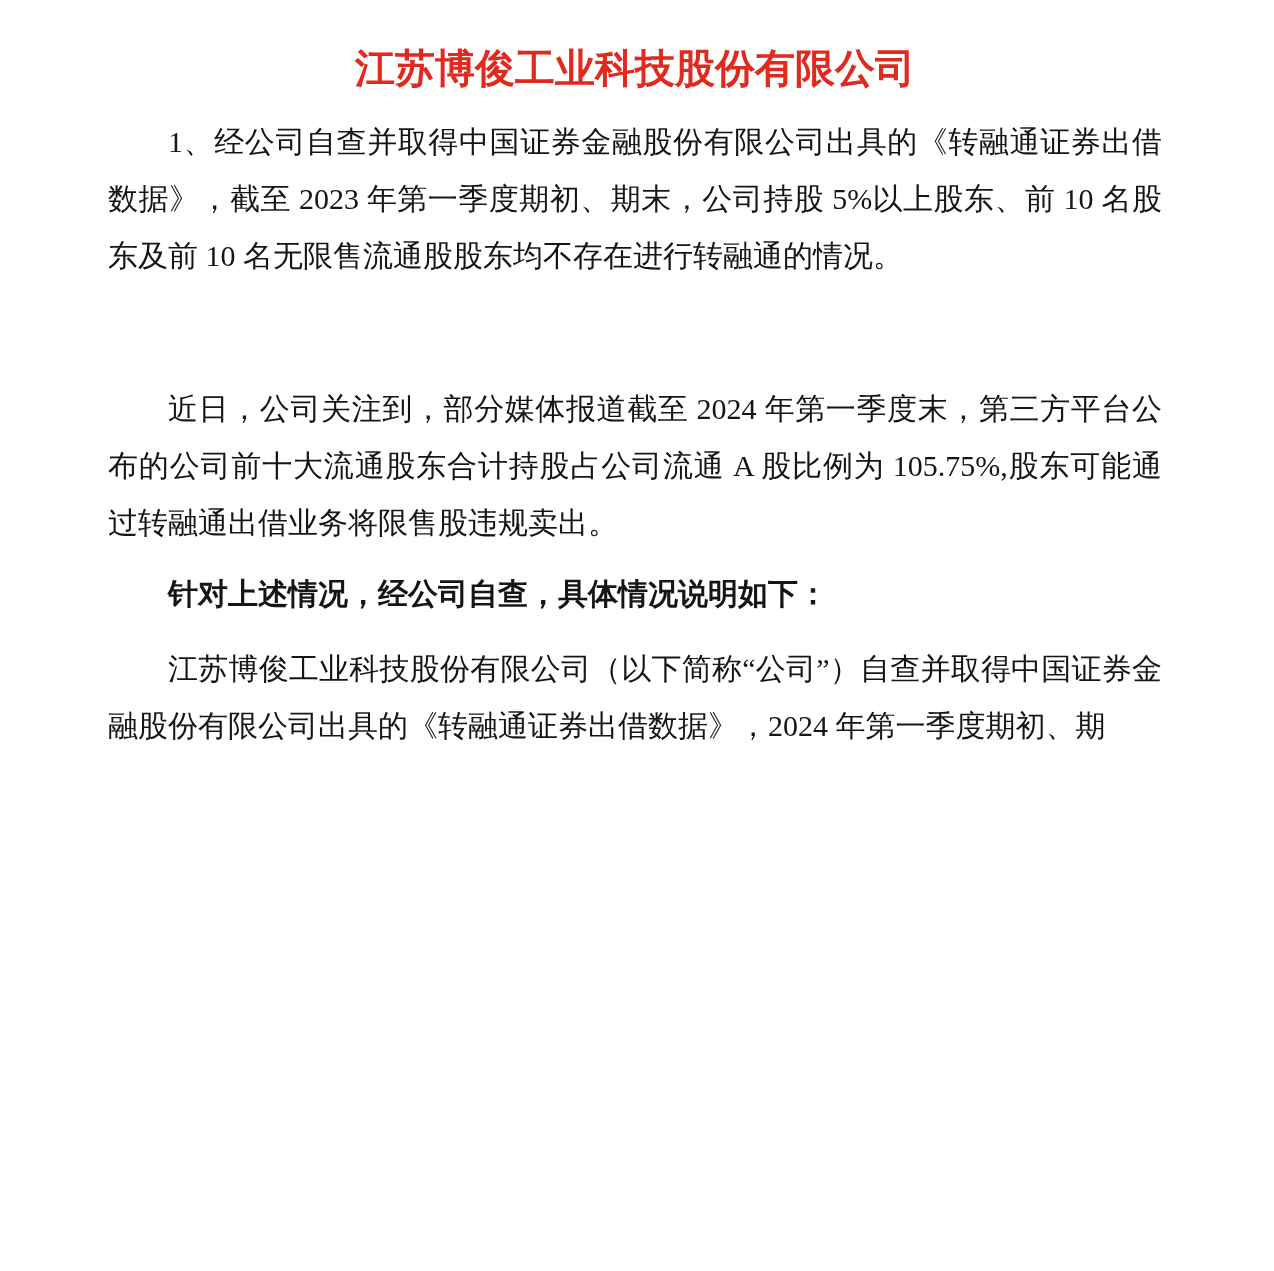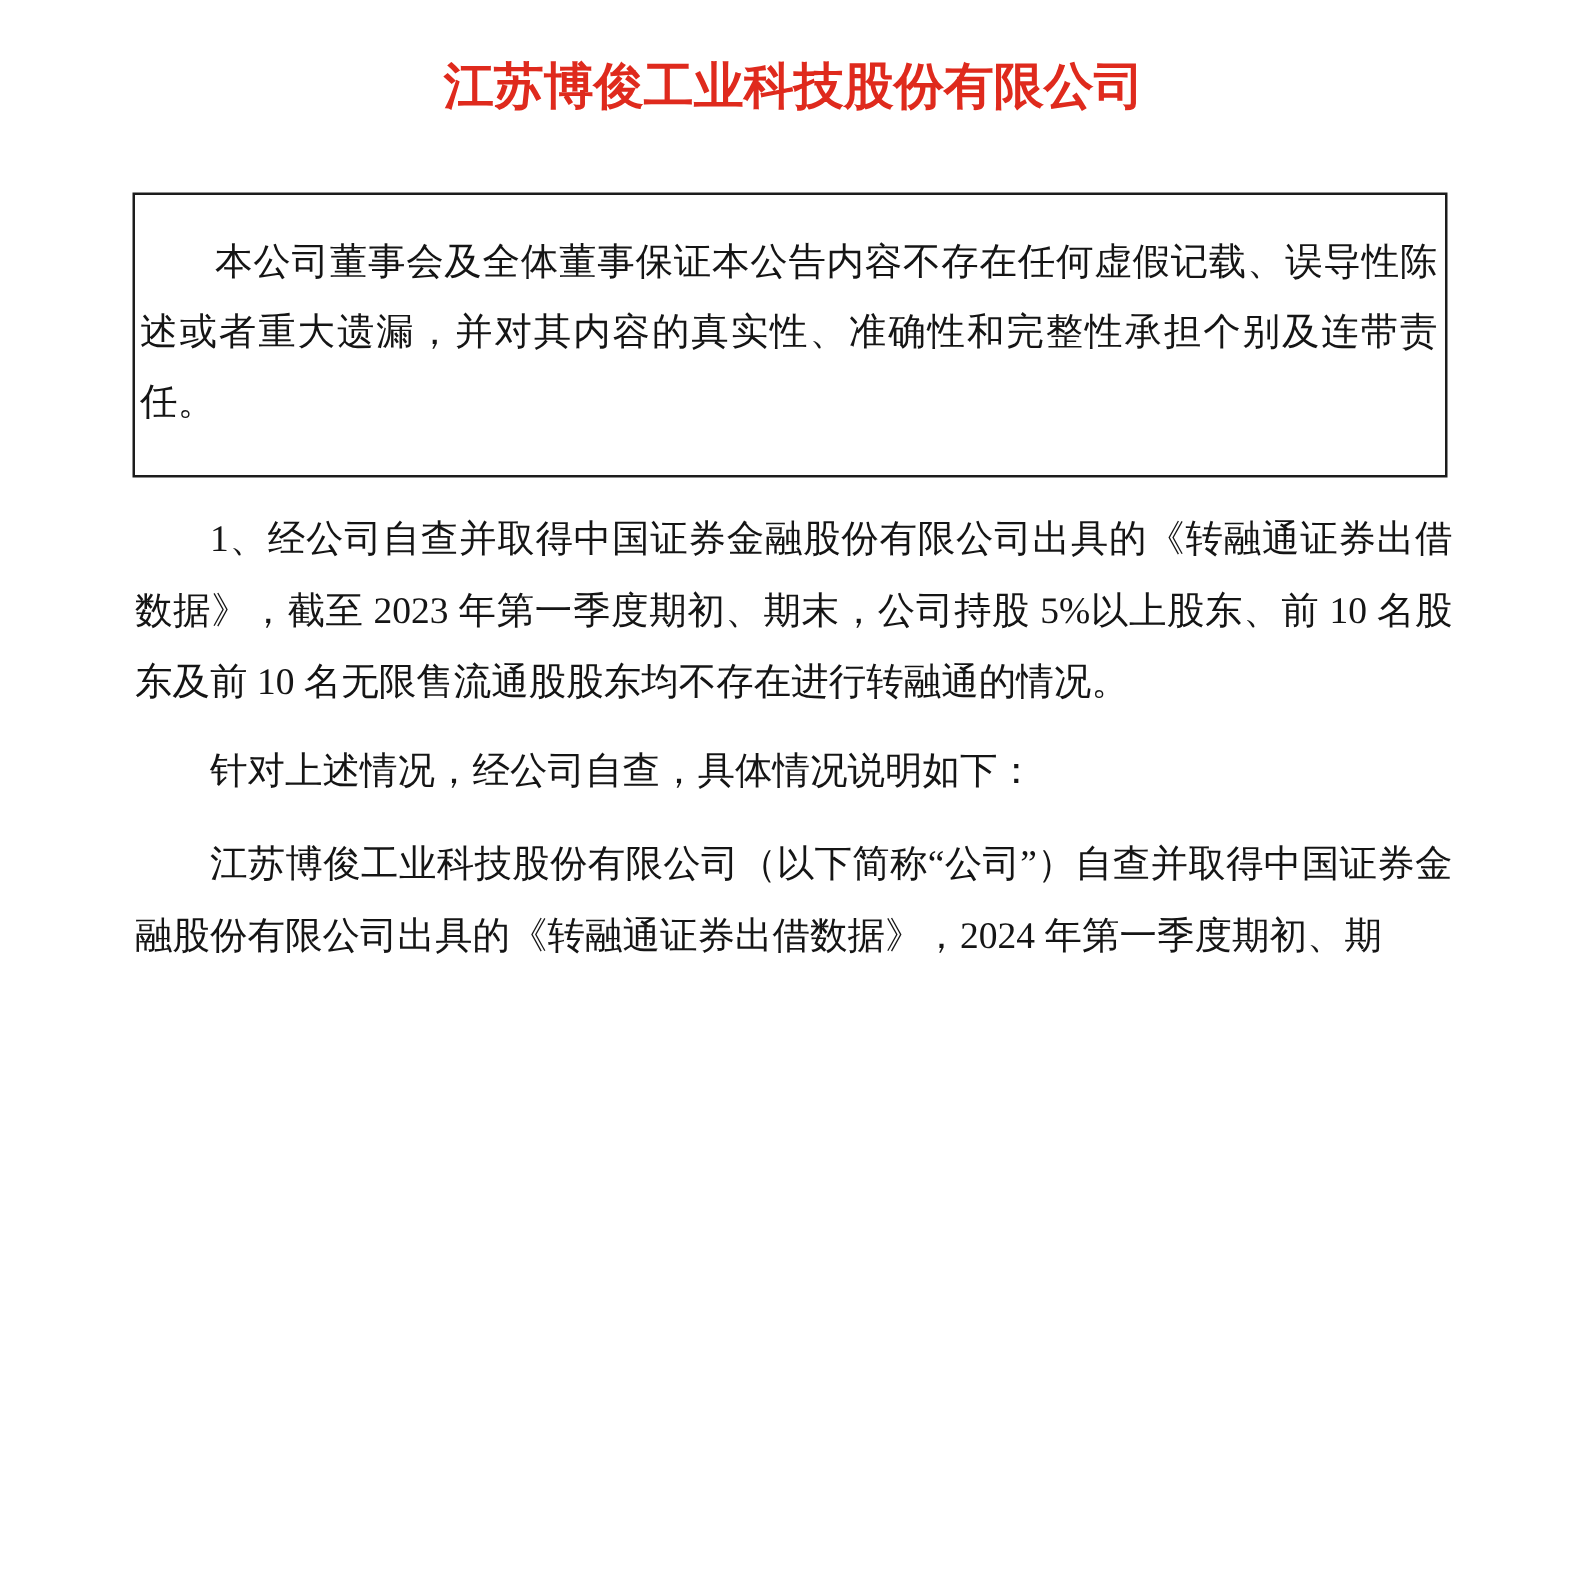"本公司董事会及全体董事保证本公告内容不存在任何虚假记载、误导性陈述或者重大遗漏，" div.disclaimer-box { html: <div> <p>本公司董事会及全体董事保证本公告内容不存在任何虚假记载、误导性陈述或者重大遗漏，并对其内容的真实性、准确性和完整性承担个别及连带责任。</p> </div> -> none }
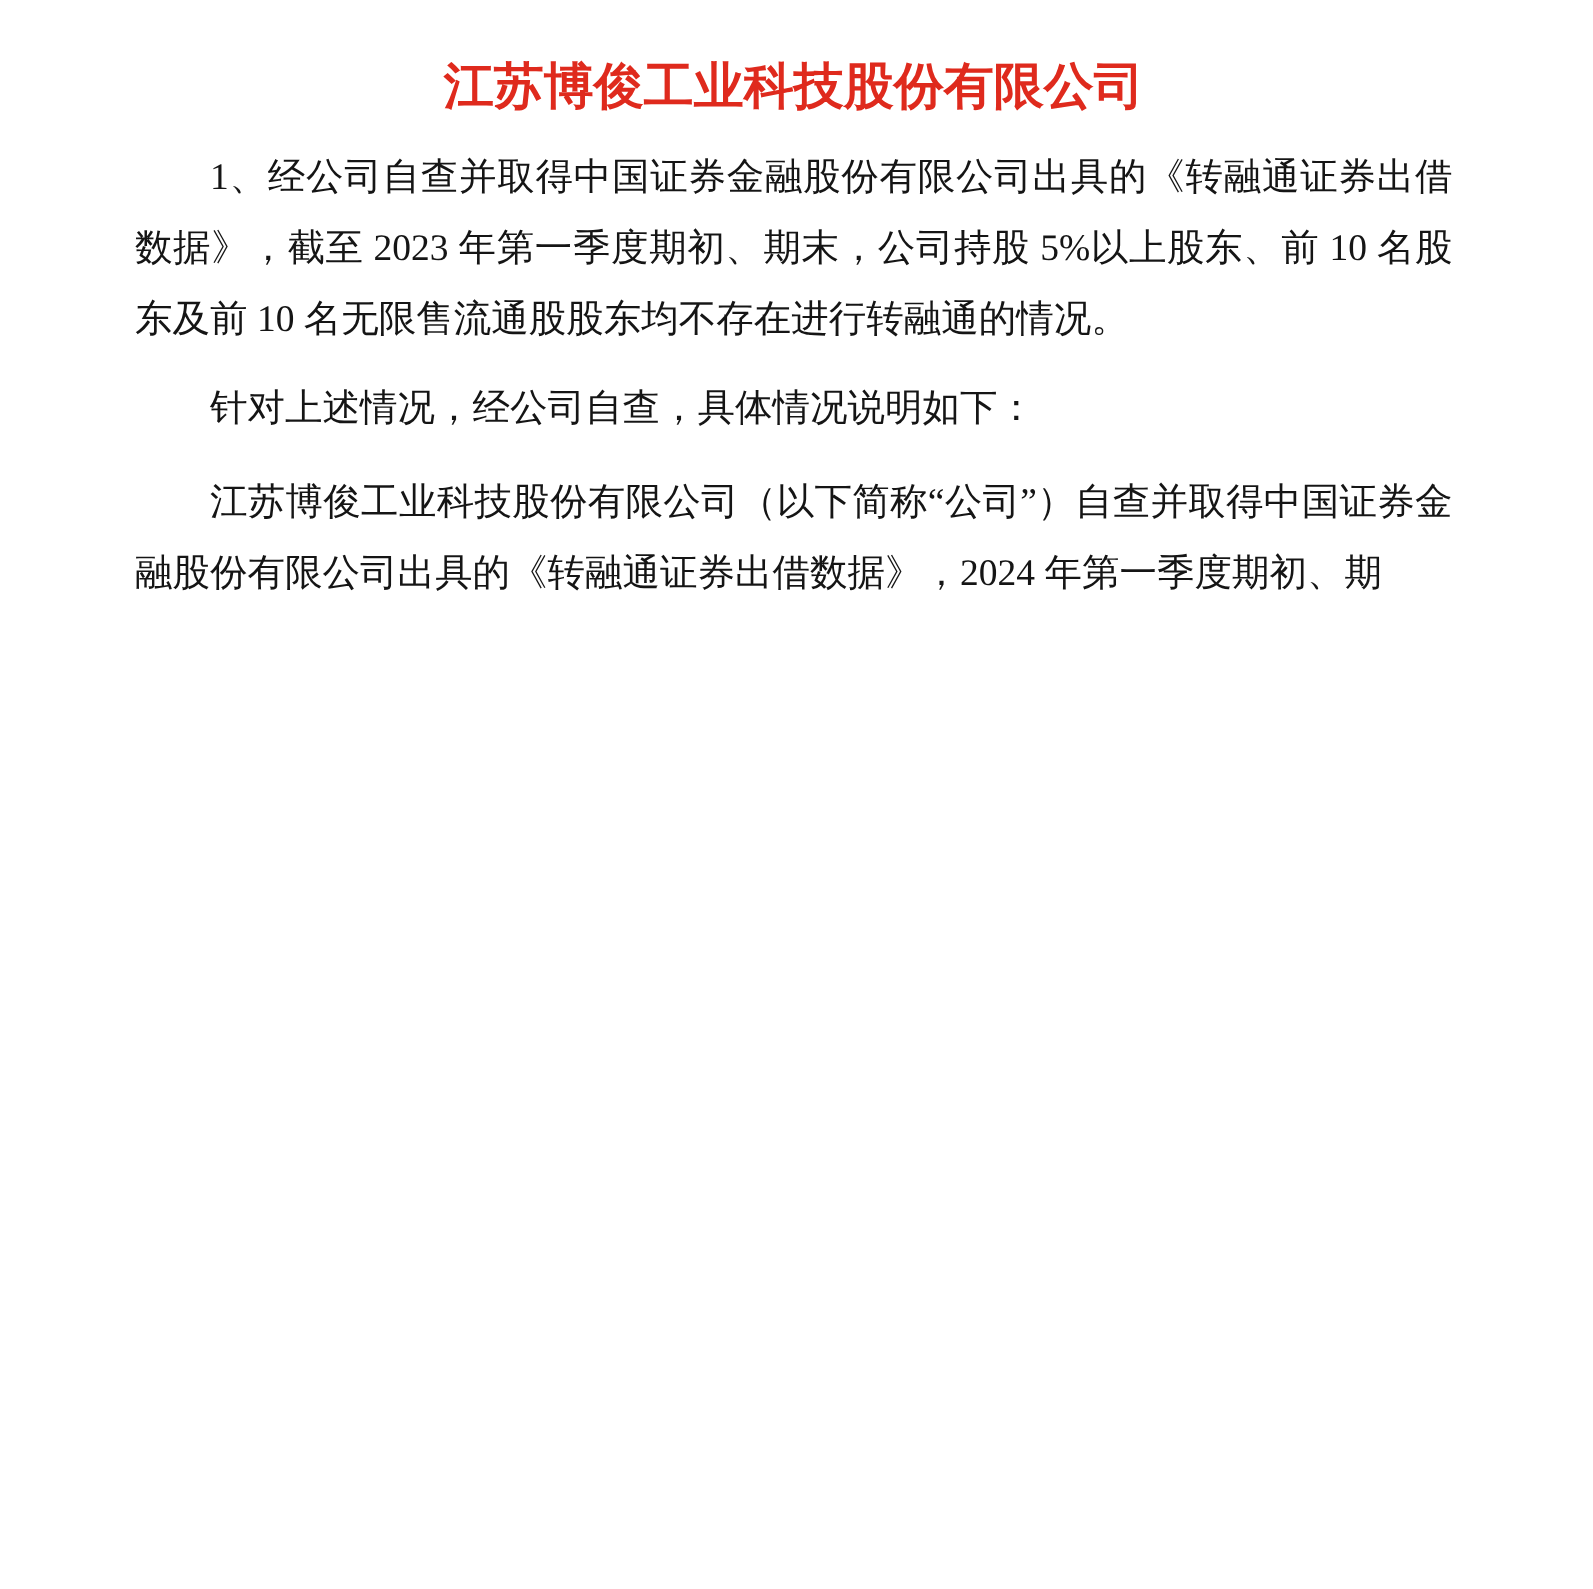"近日，公司关注到，部分媒体报道截至 2024" p.para { html: none -> <p>近日，公司关注到，部分媒体报道截至 2024 年第一季度末，第三方平台公布的公司前十大流通股东合计持股占公司流通 A 股比例为 105.75%,股东可能通过转融通出借业务将限售股违规卖出。</p> }
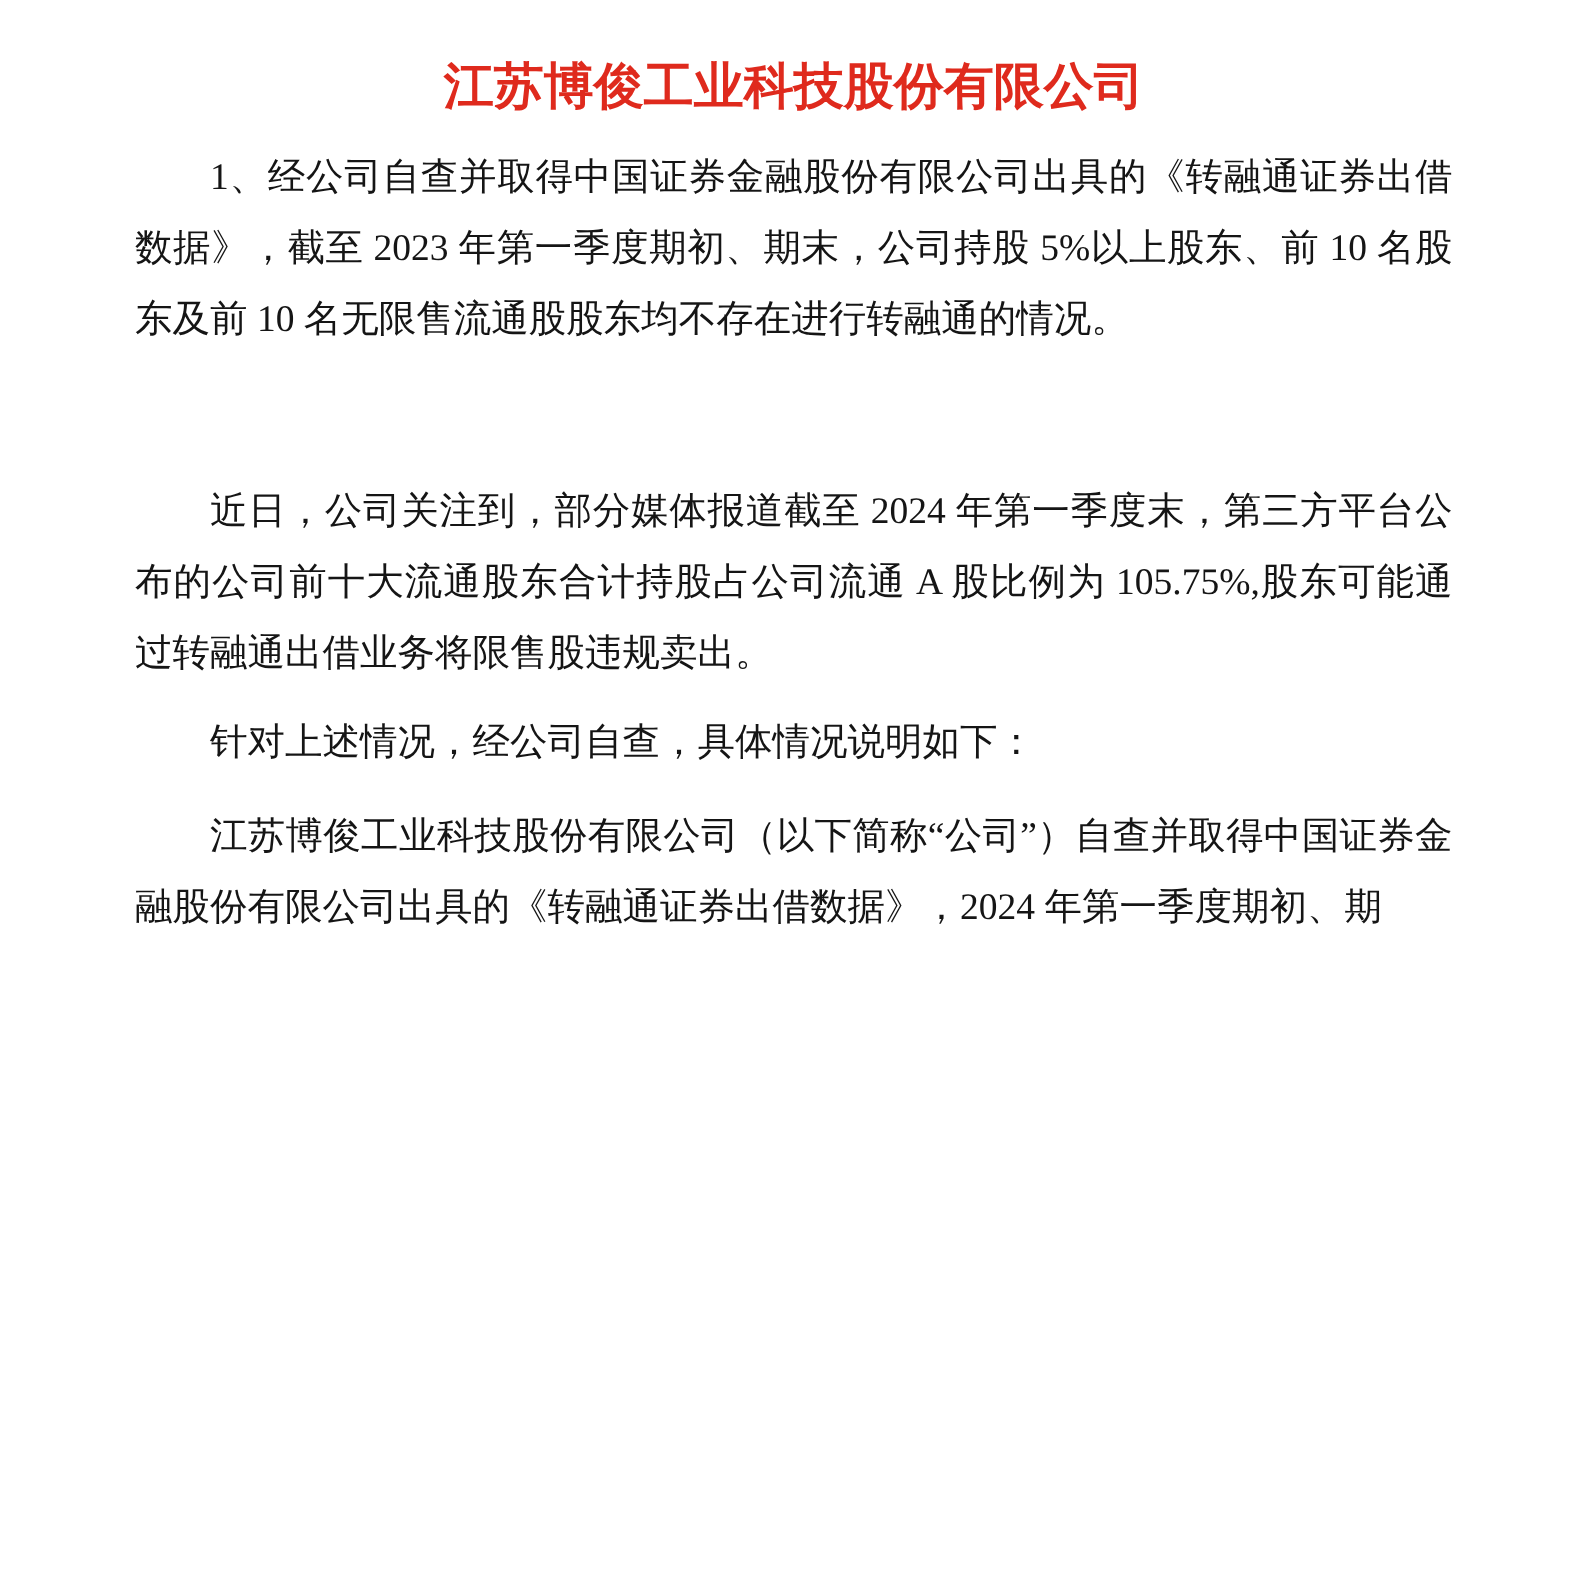"针对上述情况，经公司自查，具体情况说明如下：" .mt-small { font-weight: none -> bold }
